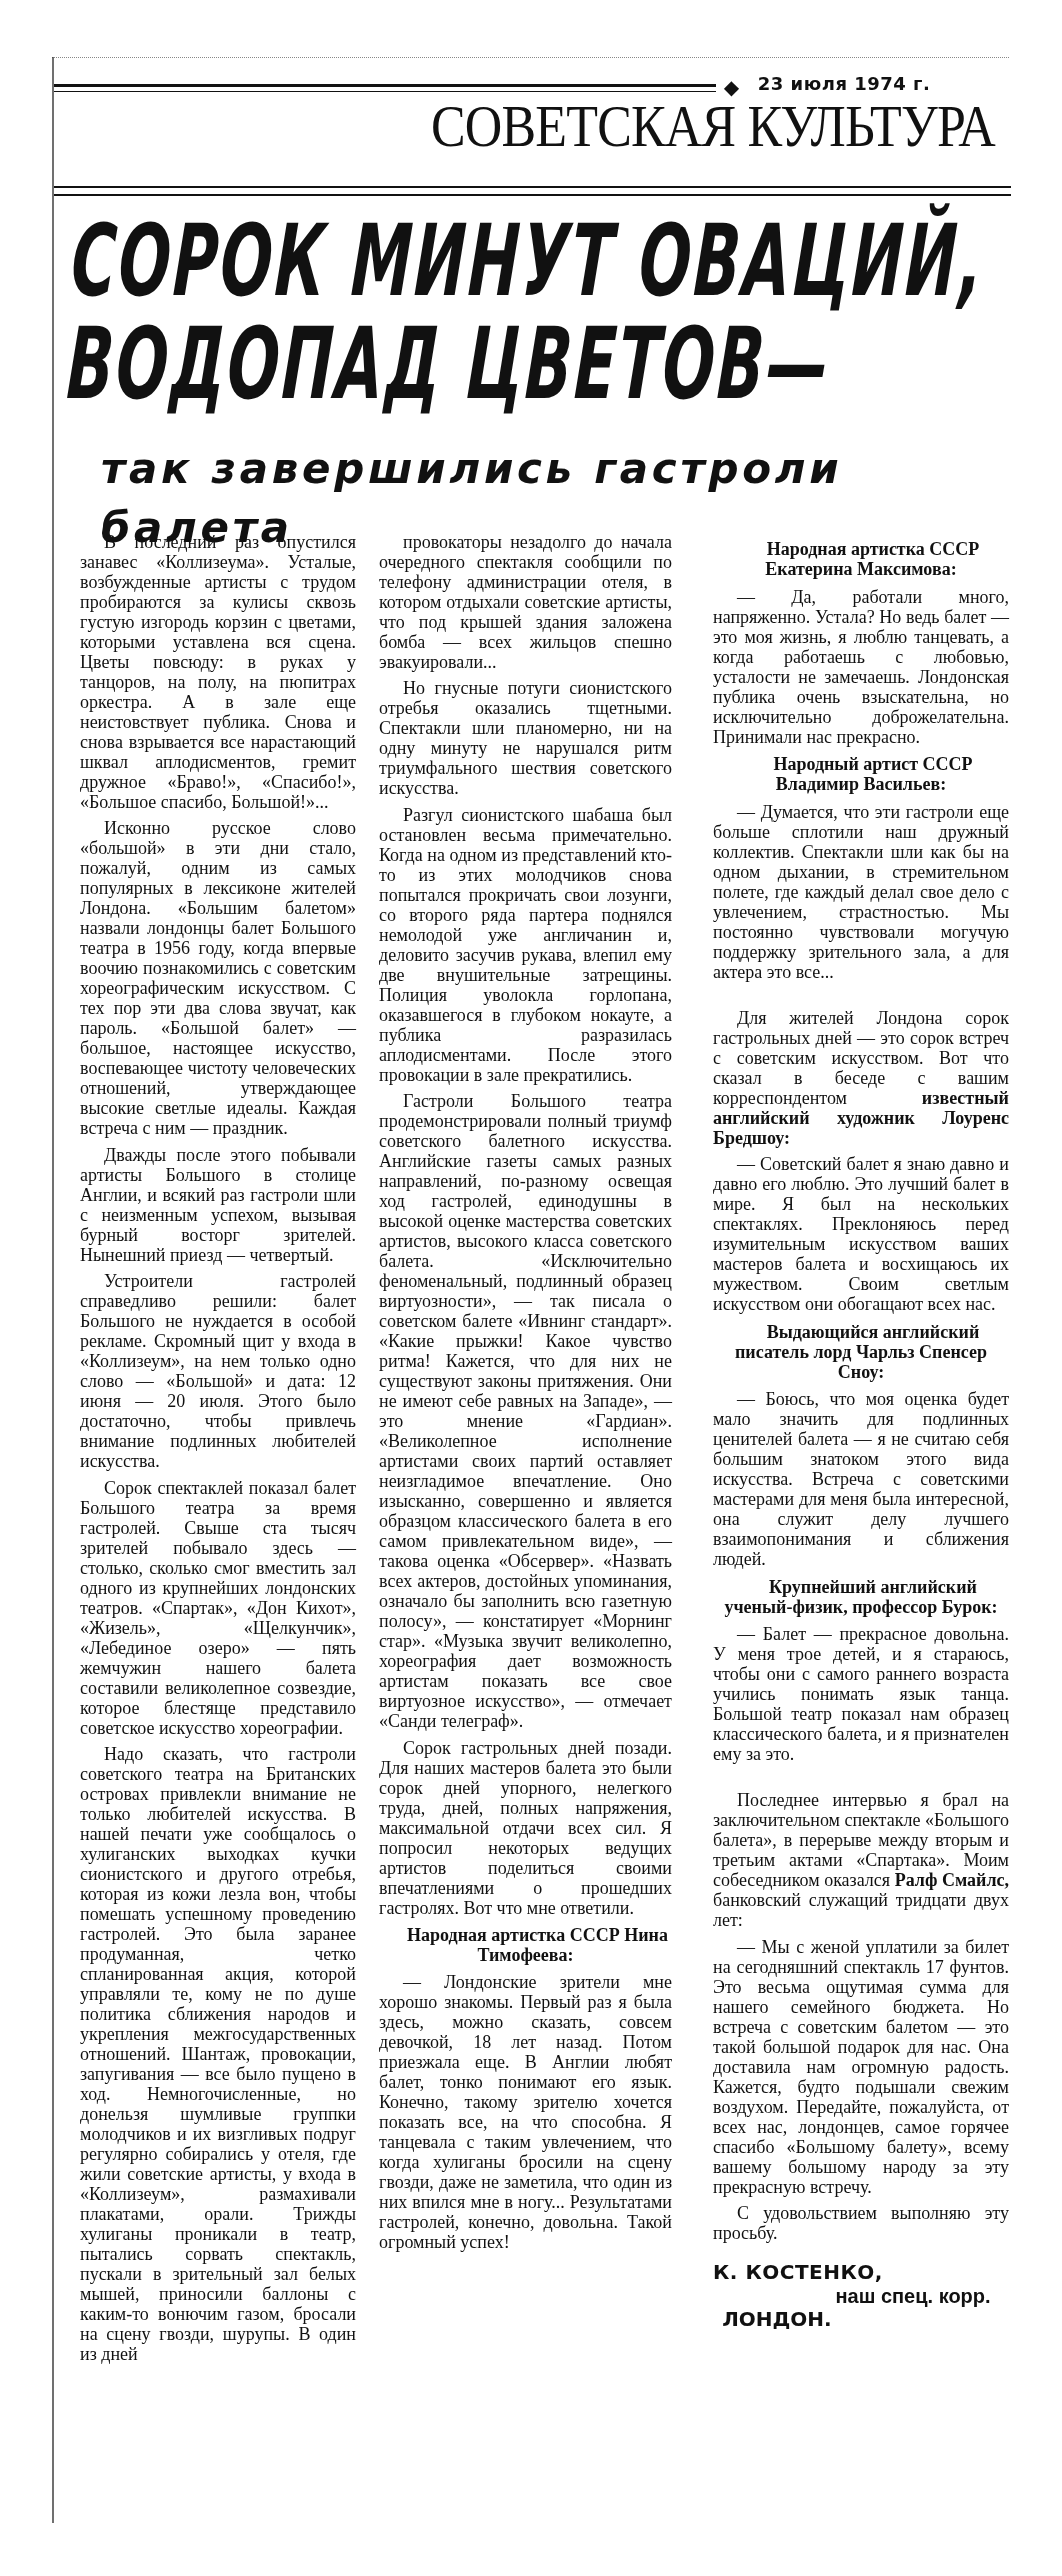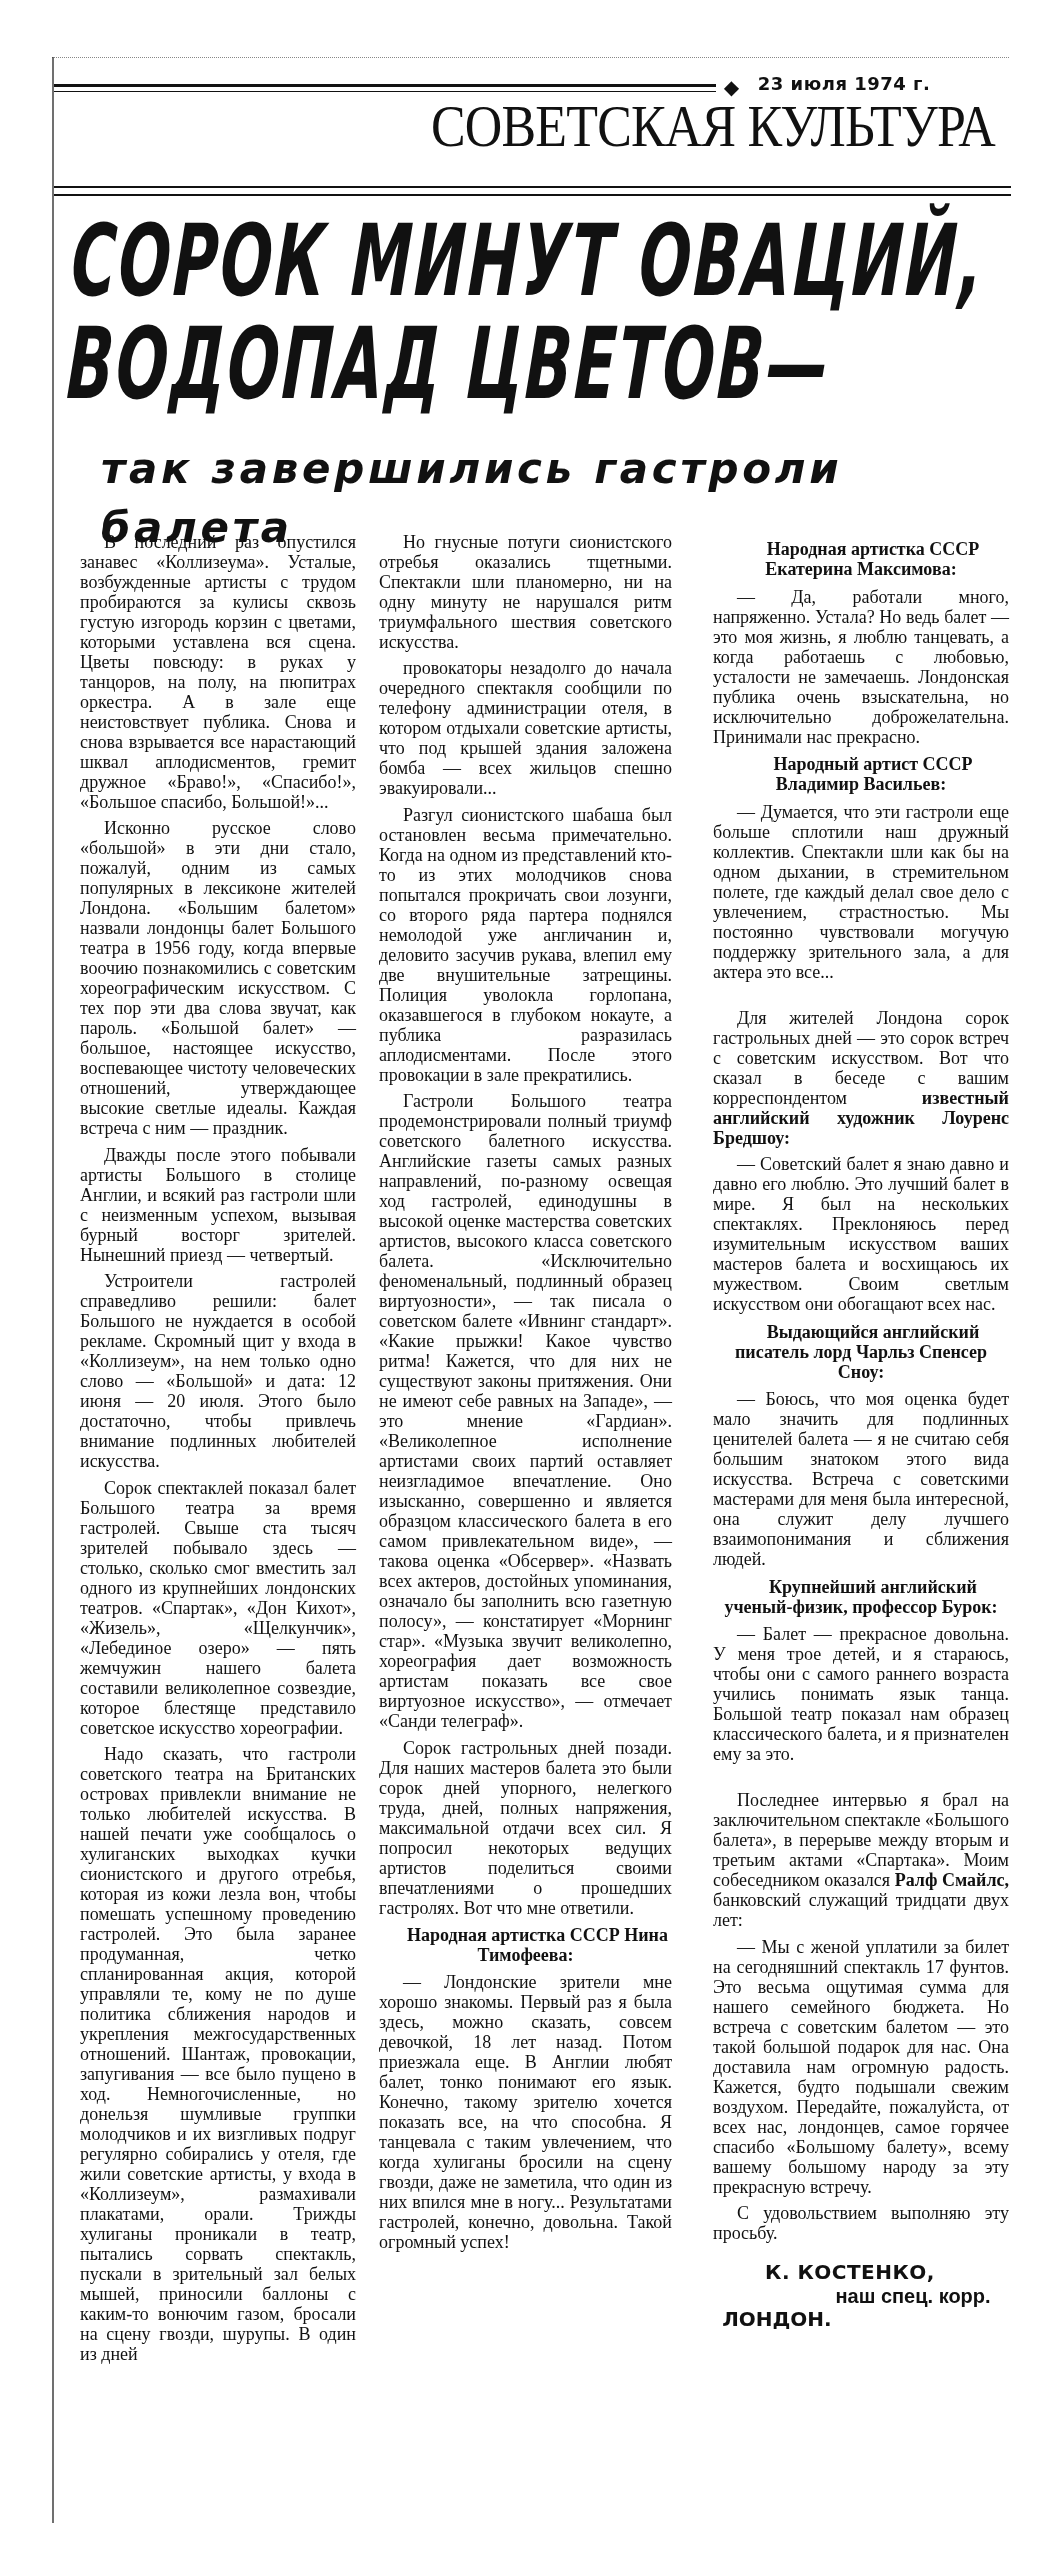"Но гнусные потуги сионистского отребья" p { order: before "провокаторы незадолго до начала" -> after "провокаторы незадолго до начала" }
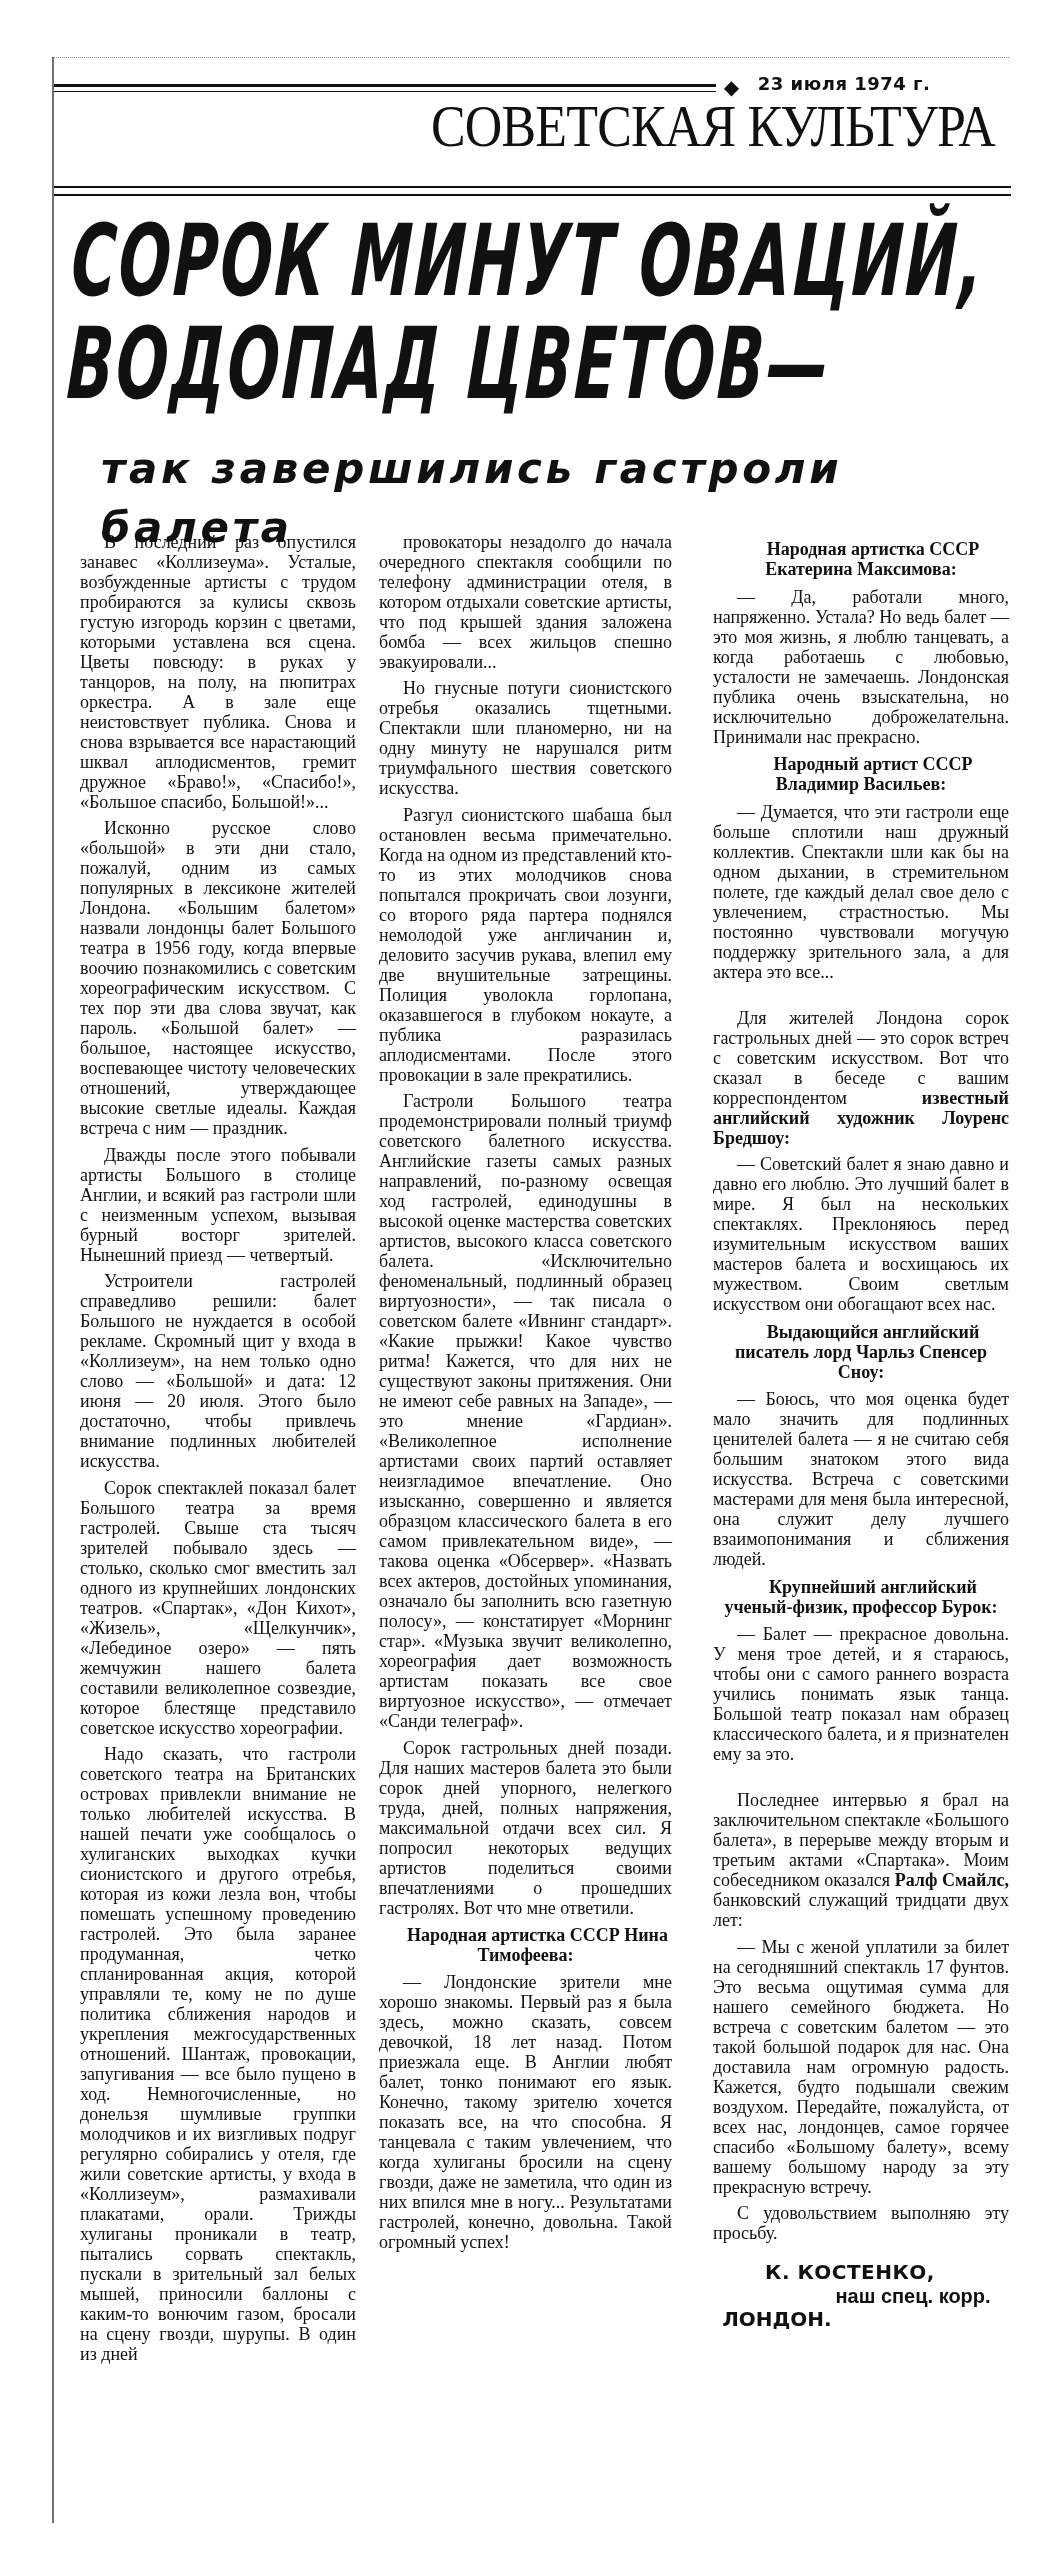"К. КОСТЕНКО," .signature { text-align: center -> left }
